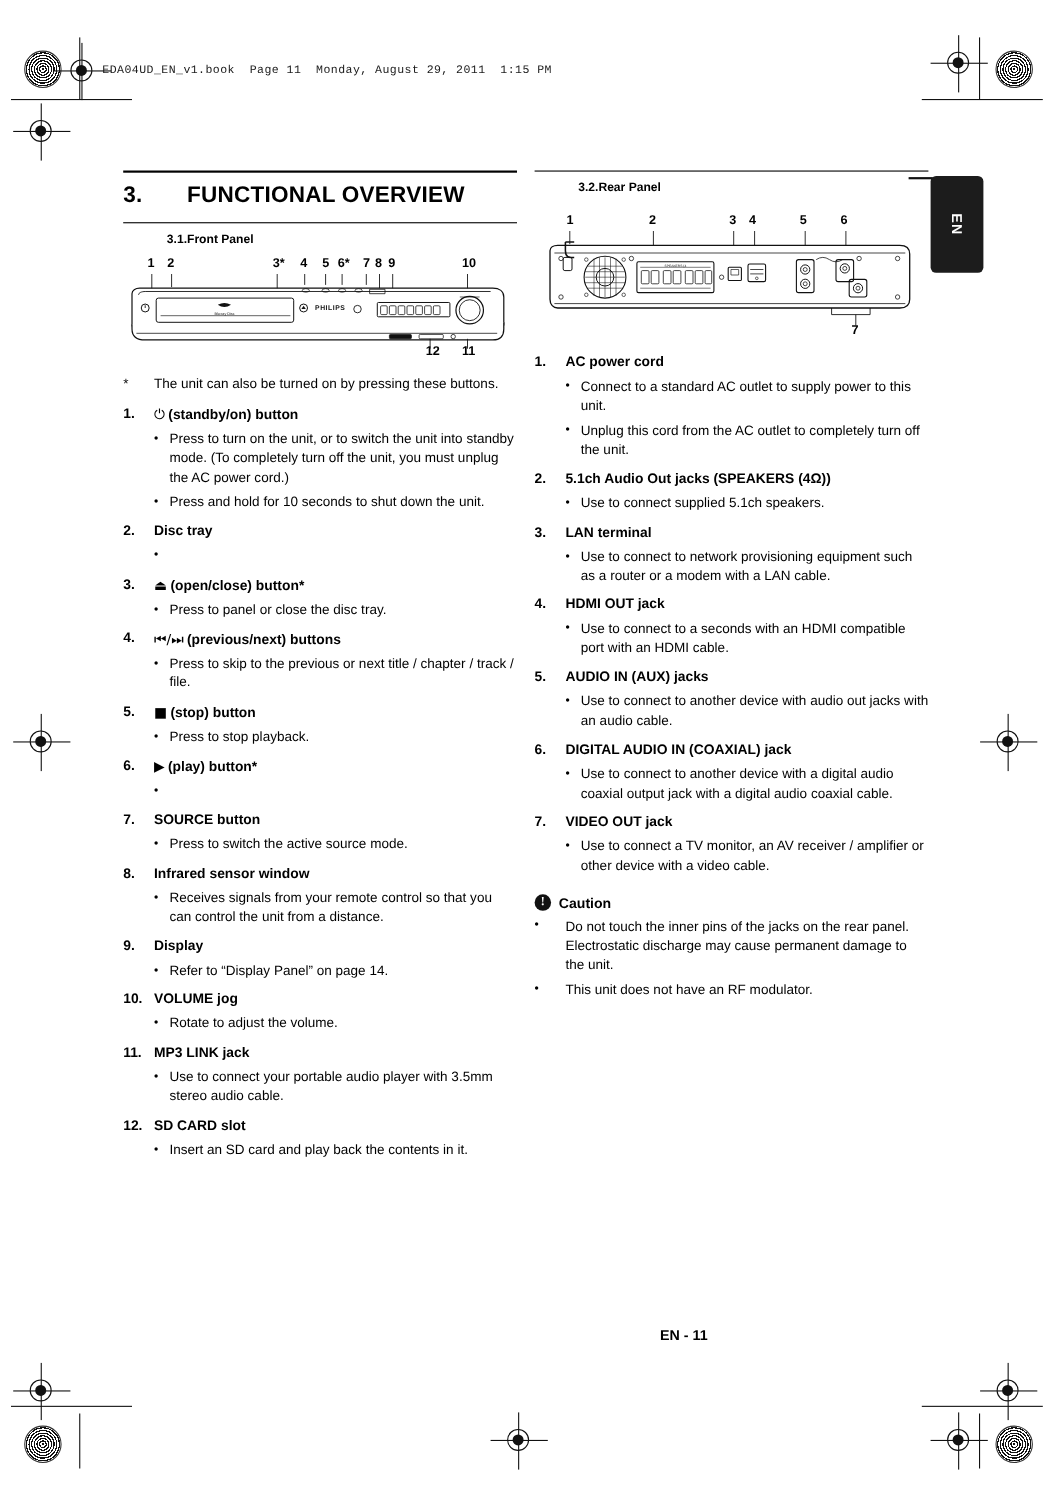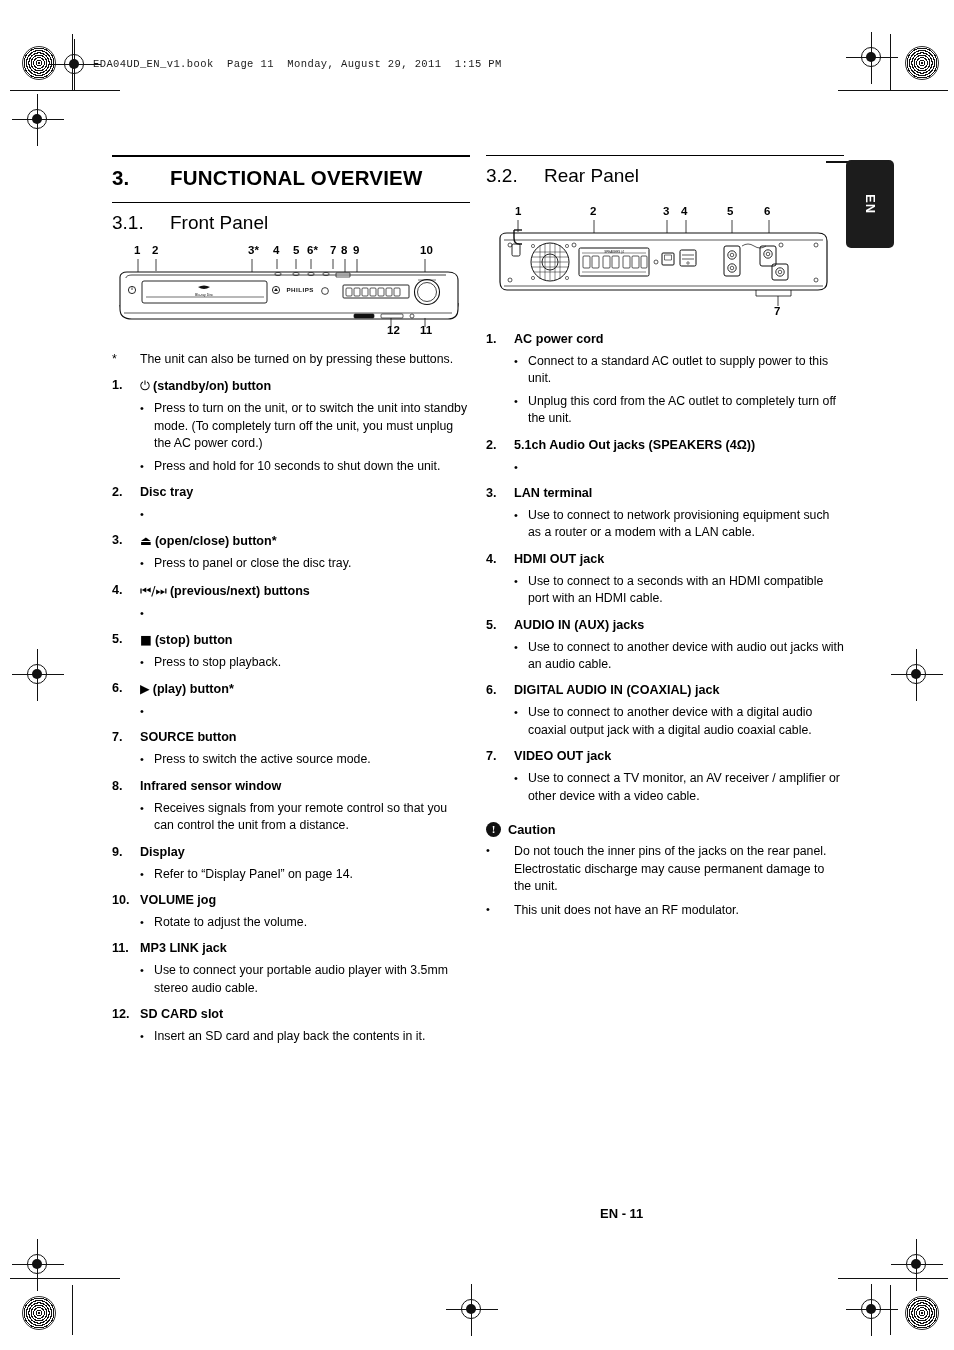"3.2." h2.section { font-size: 19px -> 11px; font-weight: normal -> bold; text-align: none -> right }
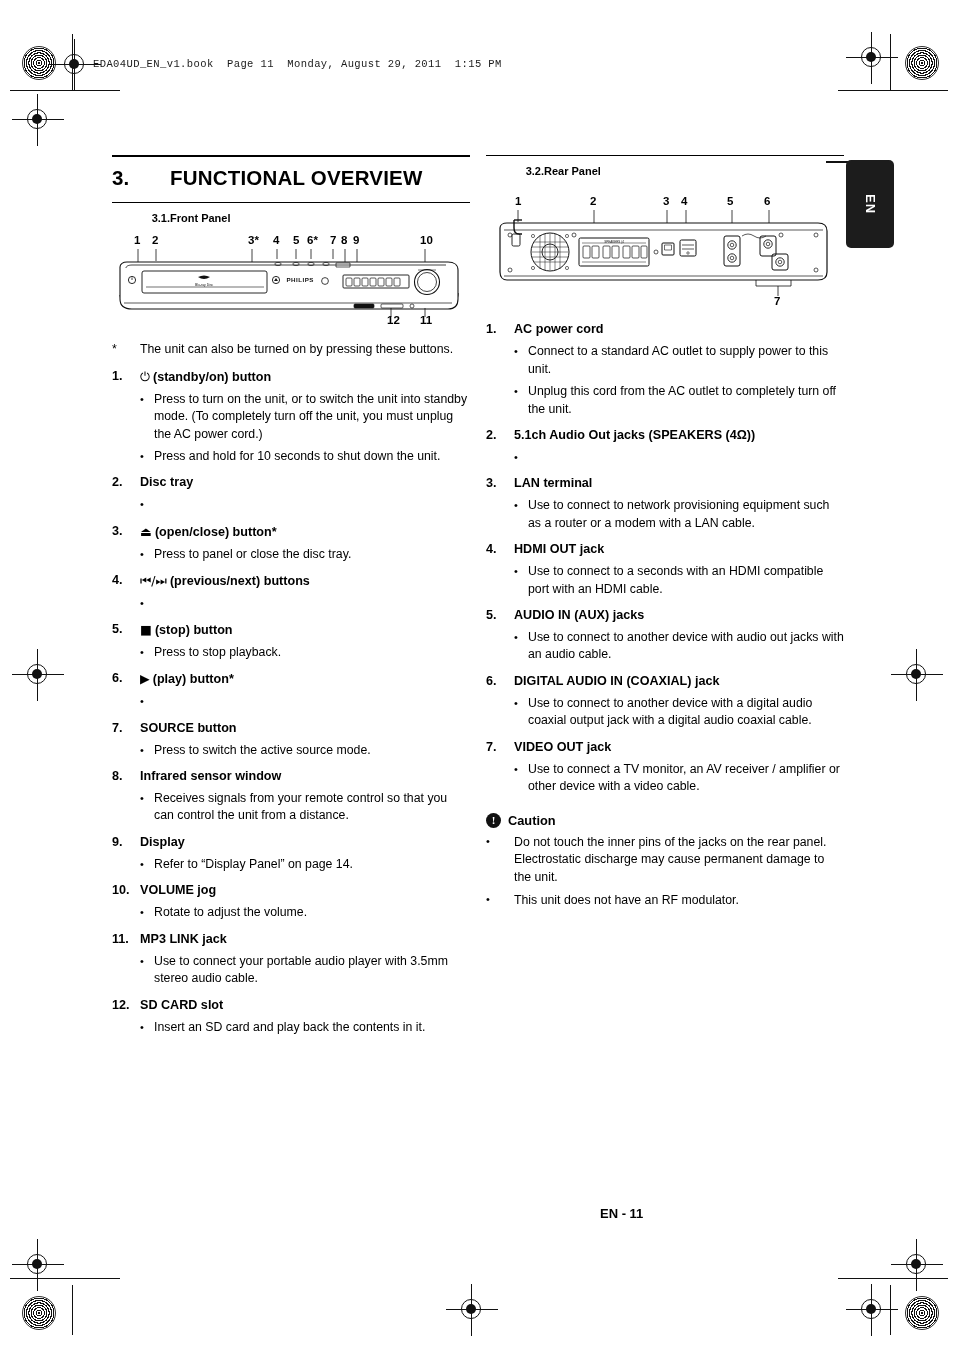"Use to connect supplied 5.1ch" span.btext { html: none -> <span>Use to connect supplied 5.1ch speakers.</span> }
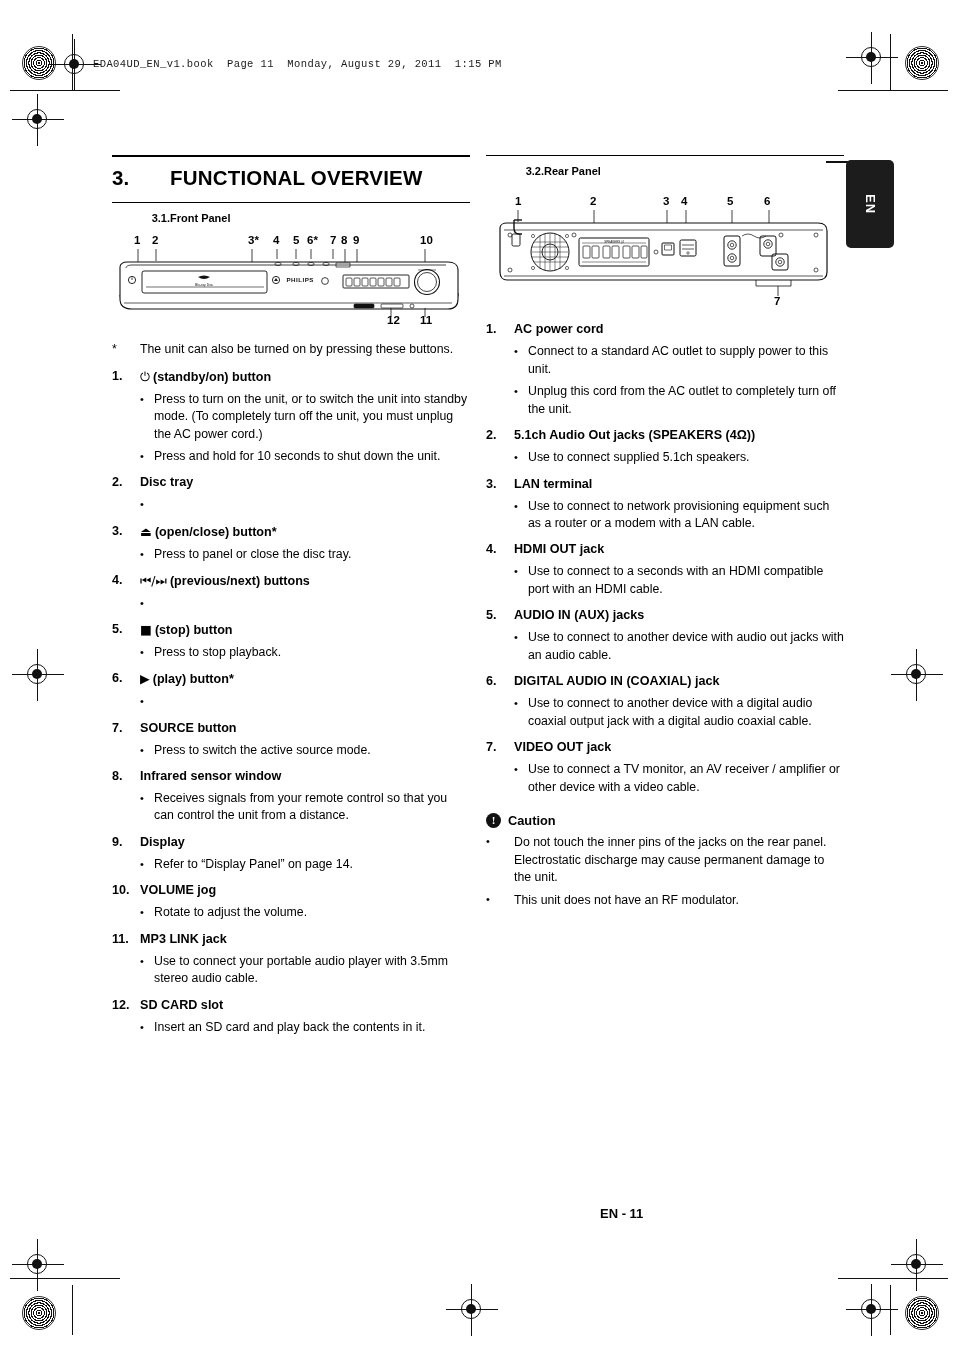"Press to skip to the" span.btext { html: none -> <span>Press to skip to the previous or next title / chapter / track / file.</span> }
